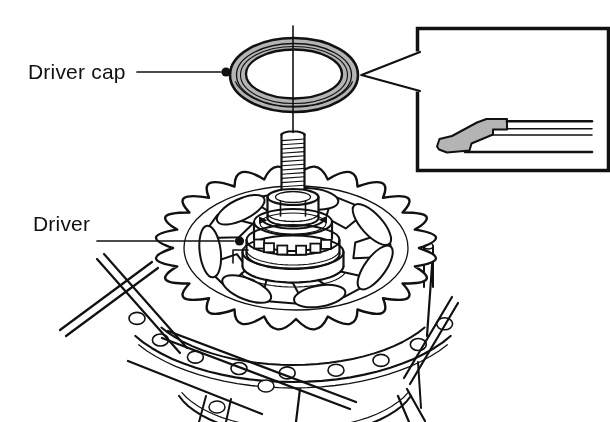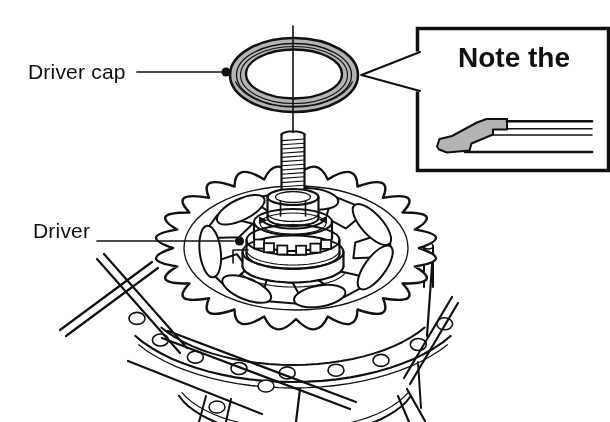"Note the" div { html: <div>Note the</div> -> none }
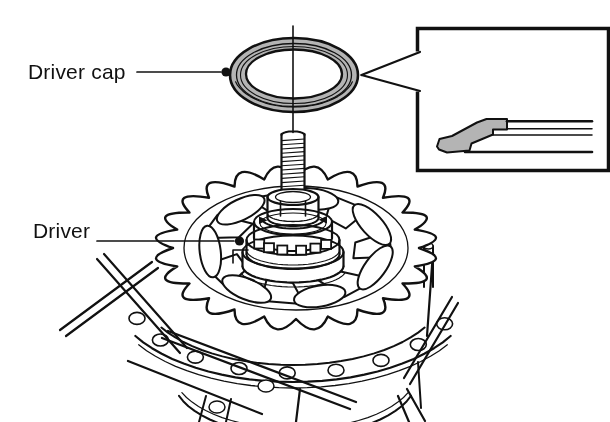"Driver" #lab-driver { top: 219px -> 212px }
